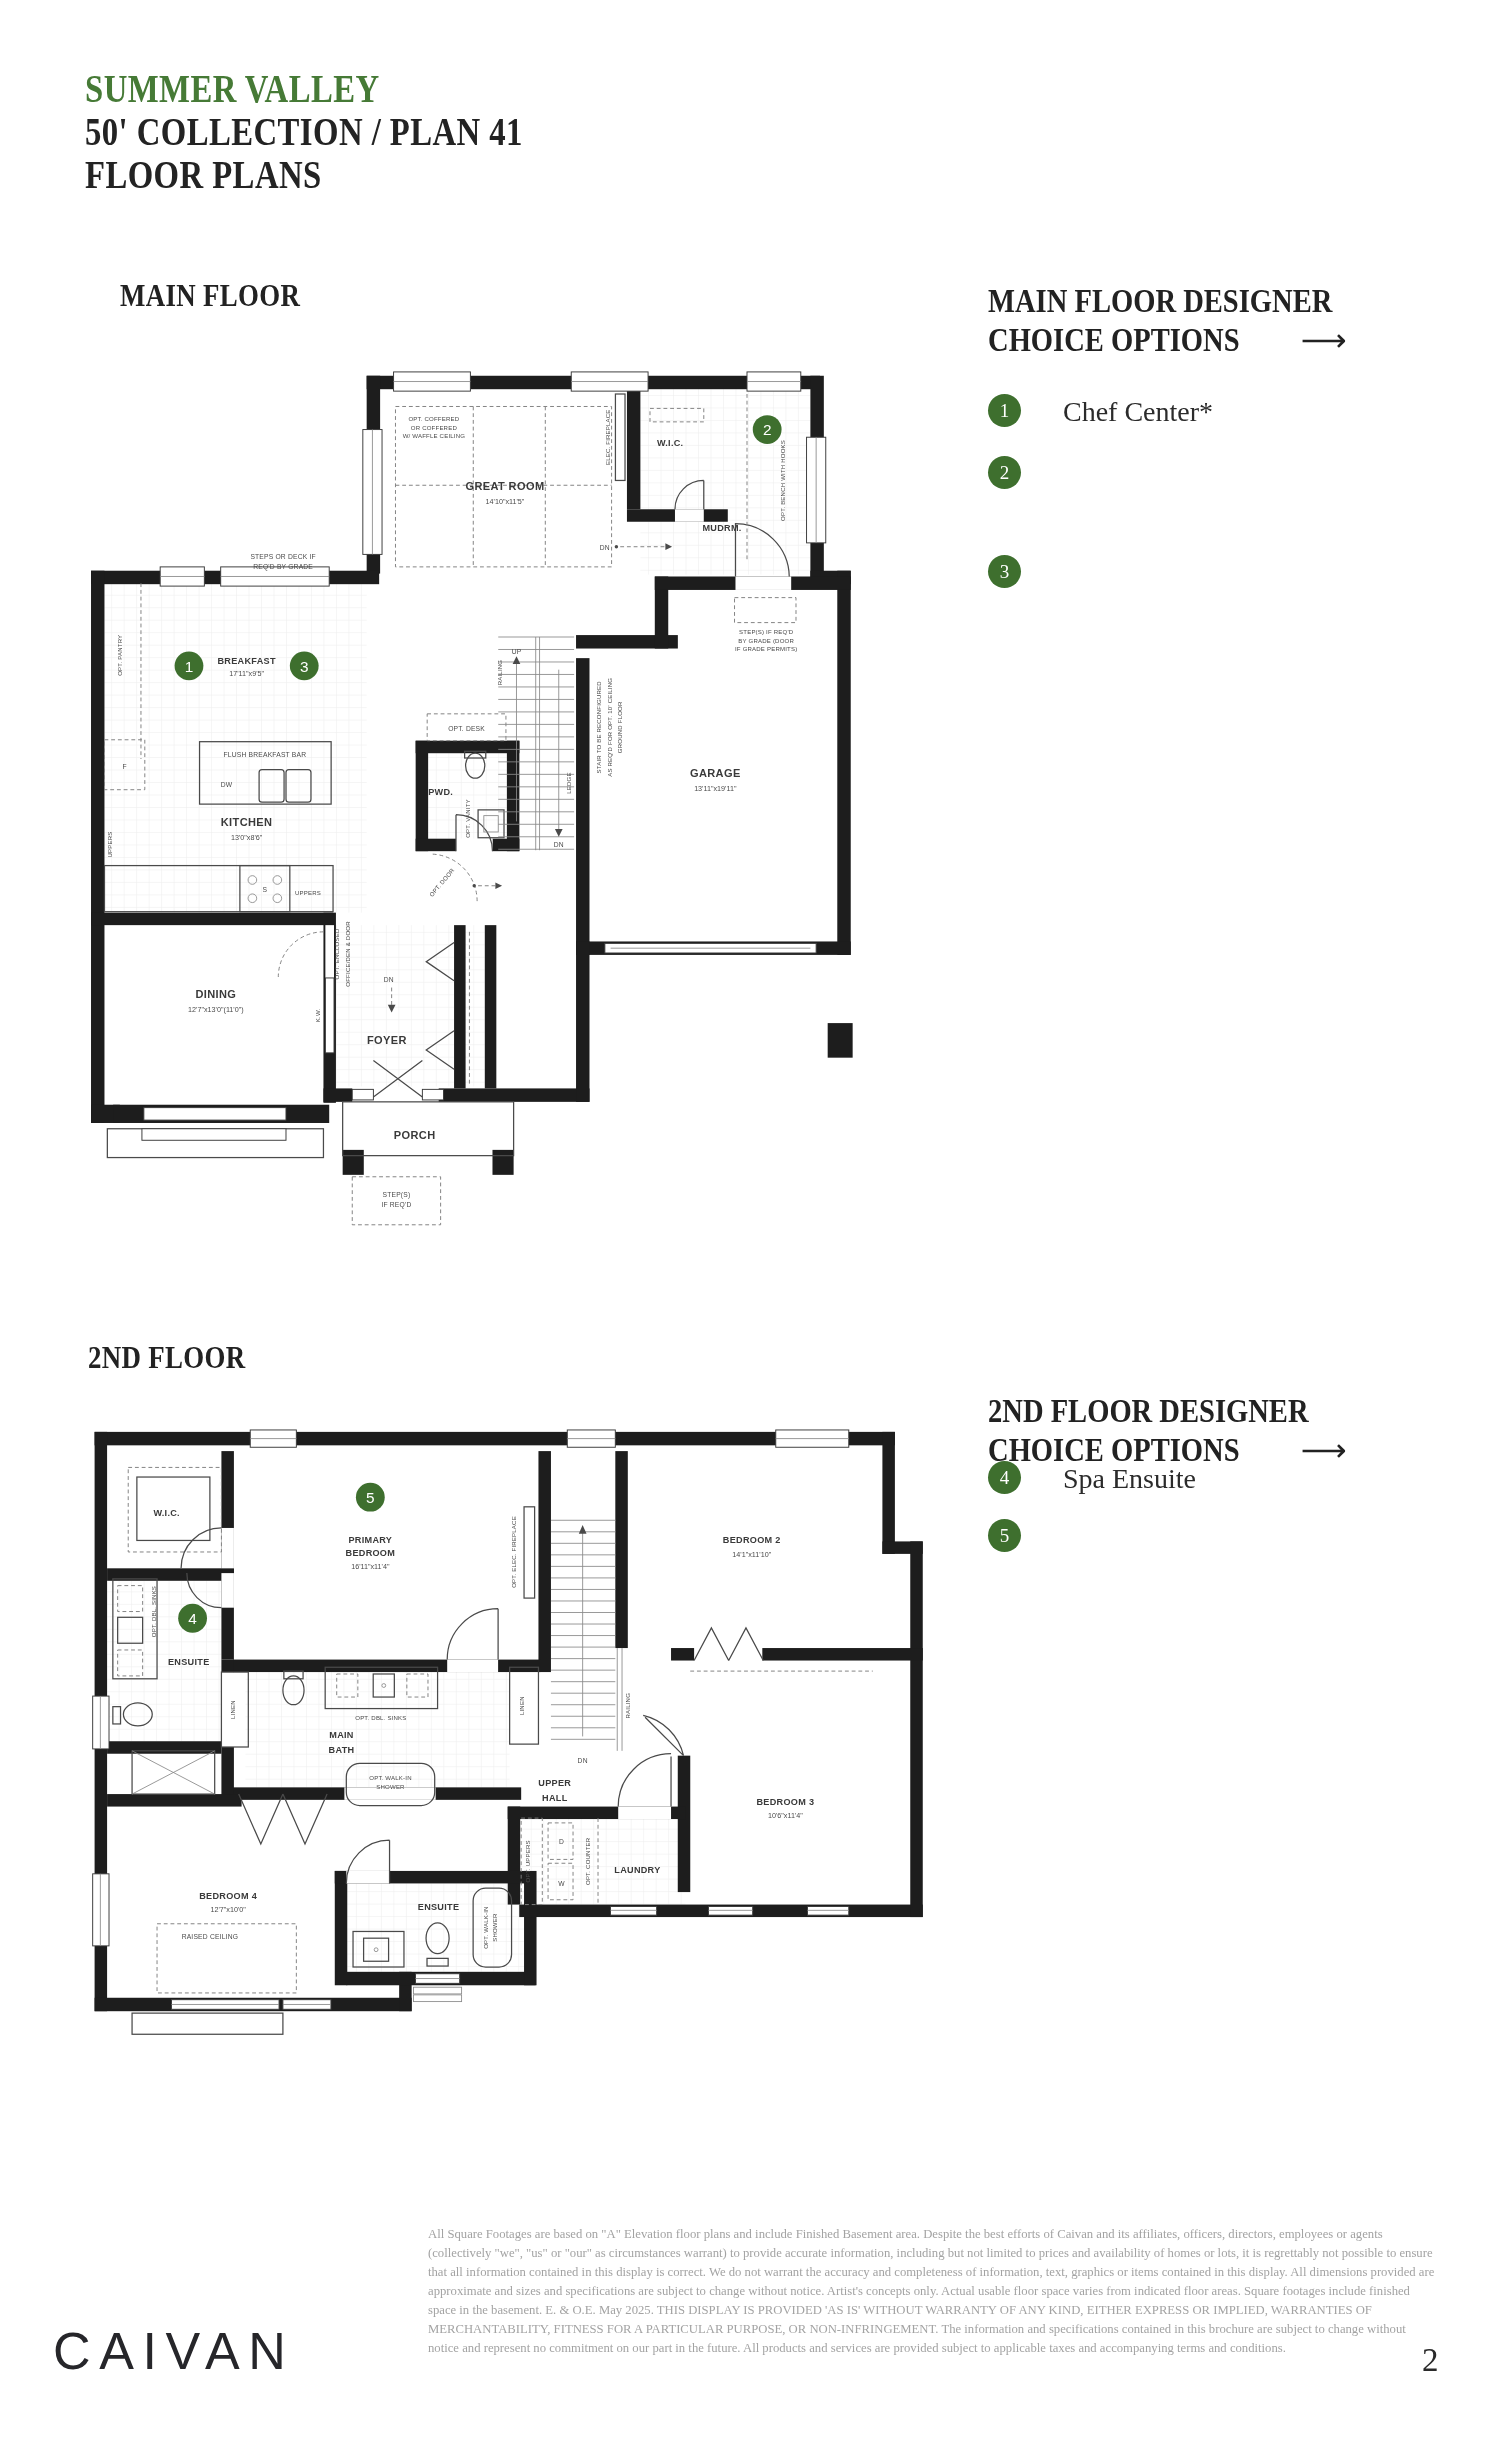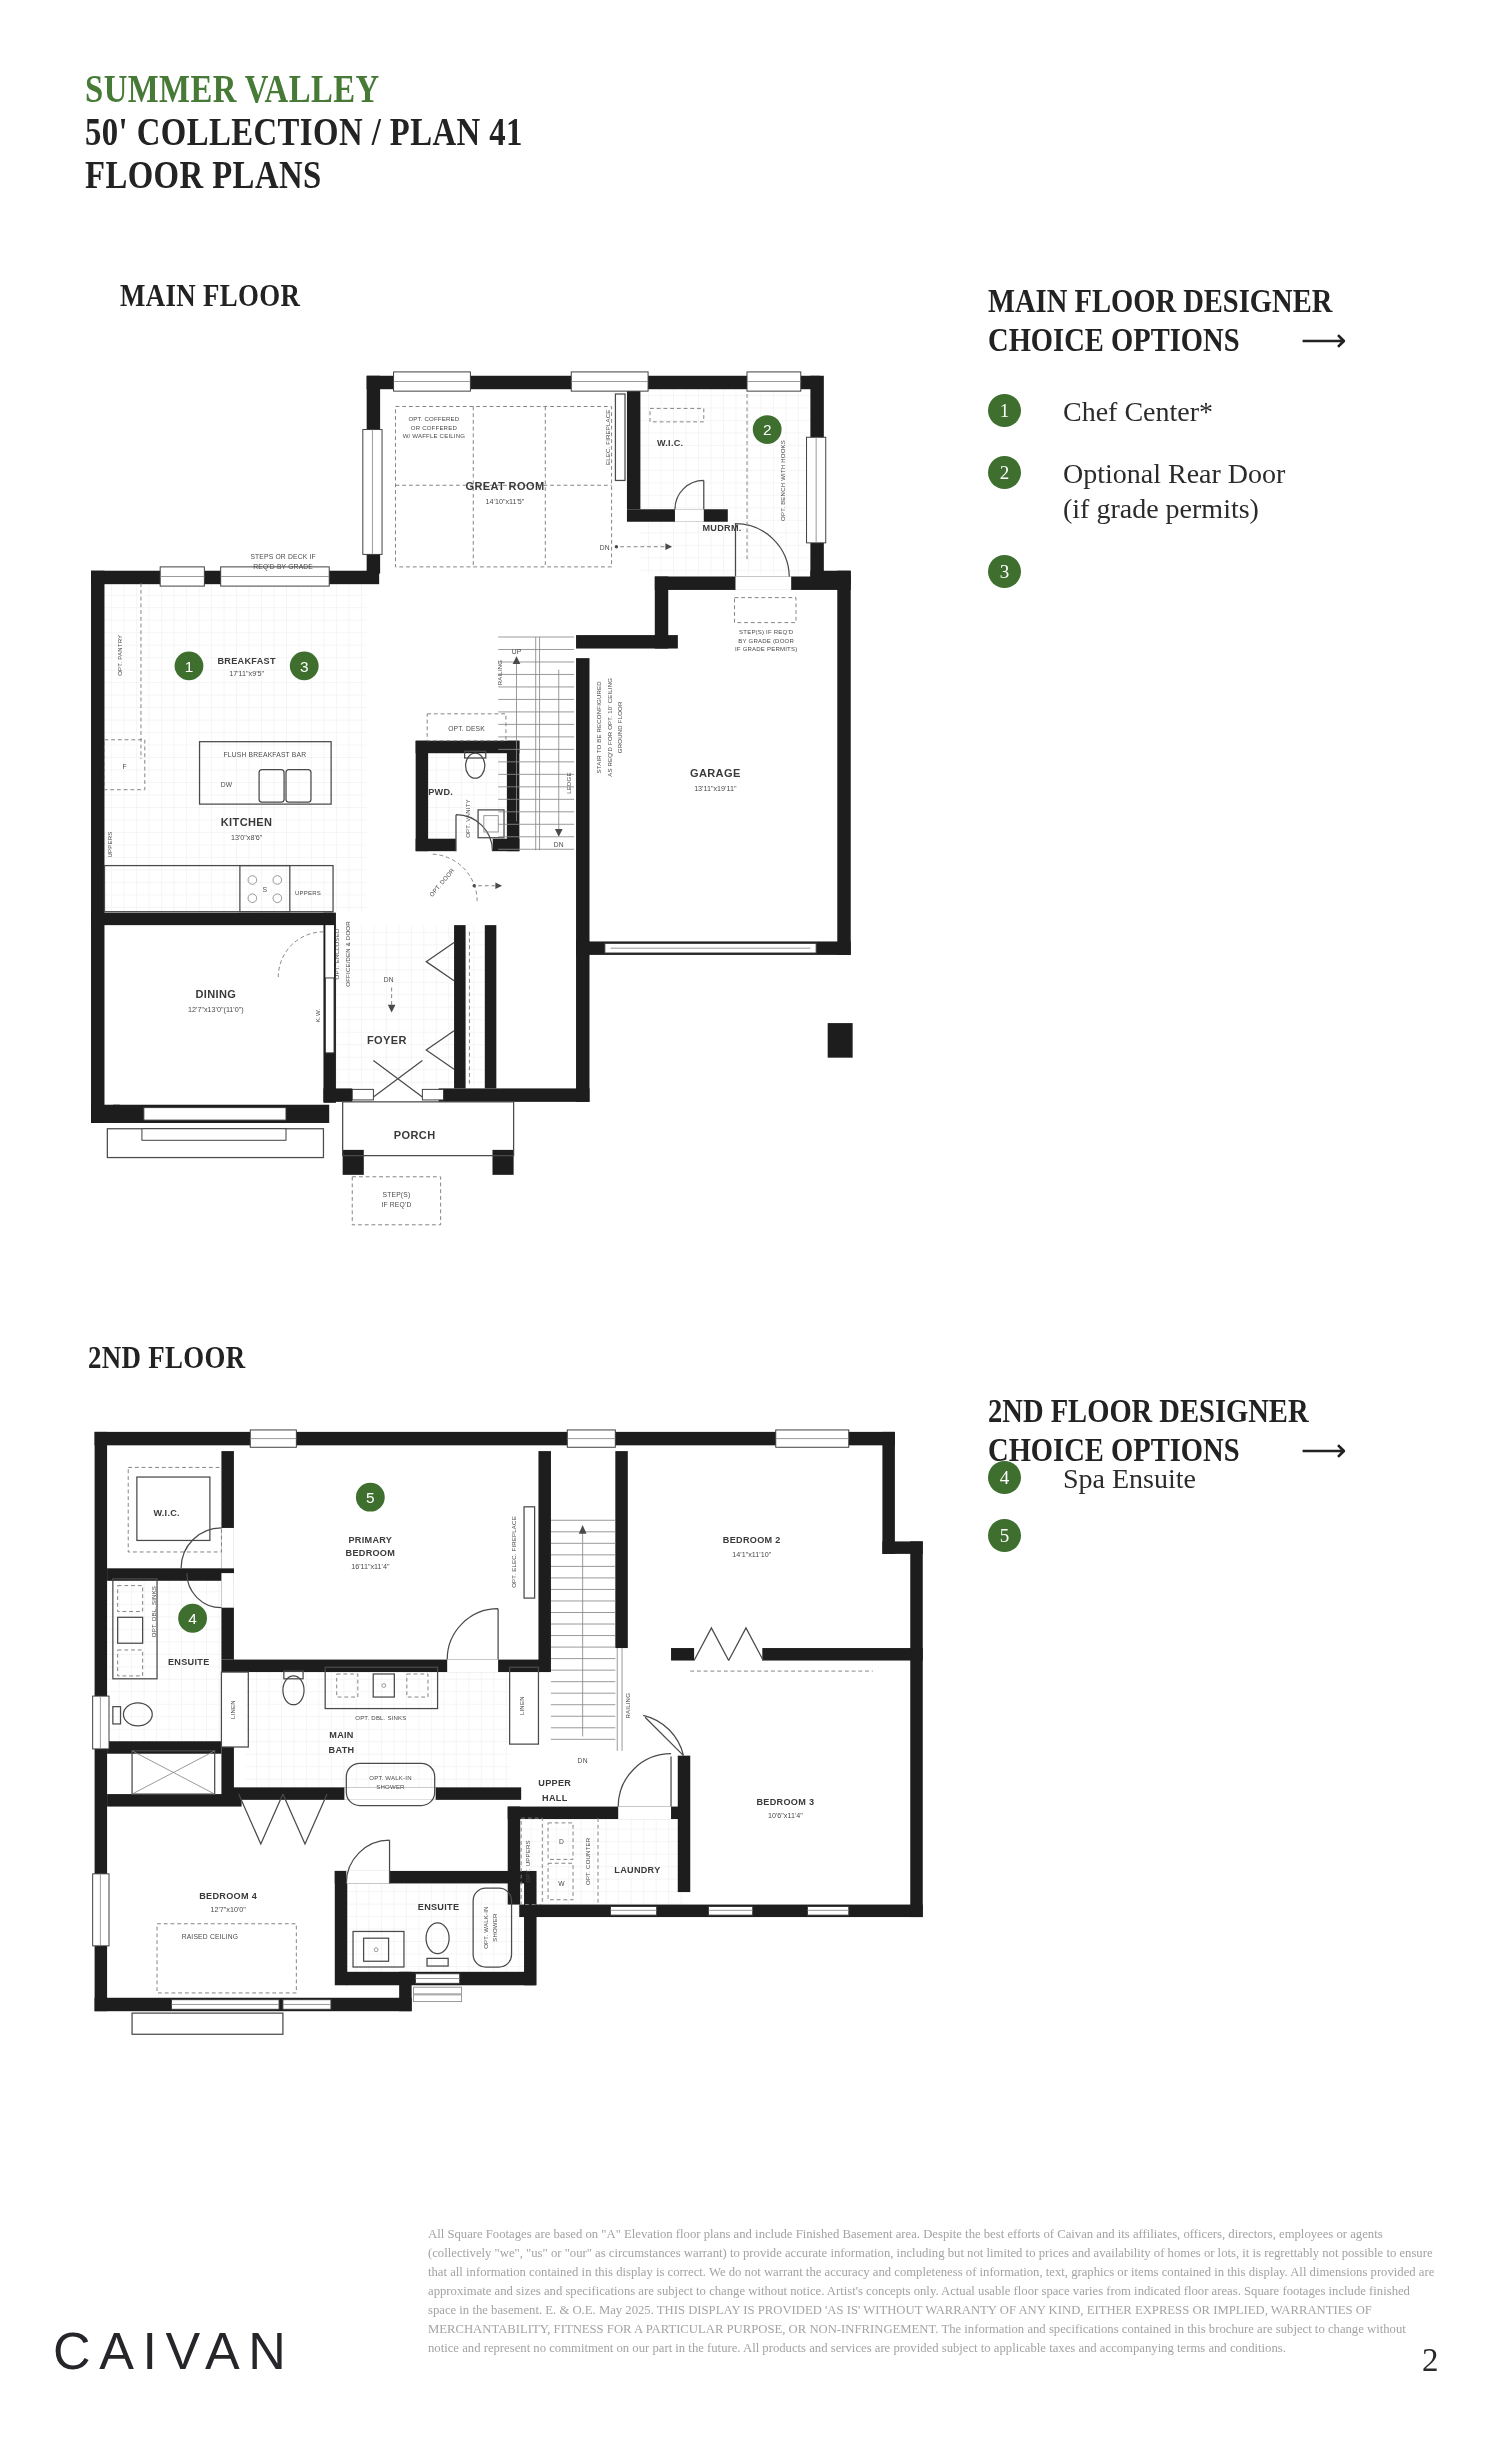"Optional Rear Door" div.opt-text { html: <div> <div>Optional Rear Door</div> <div>(if grade permits)</div> </div> -> none }
